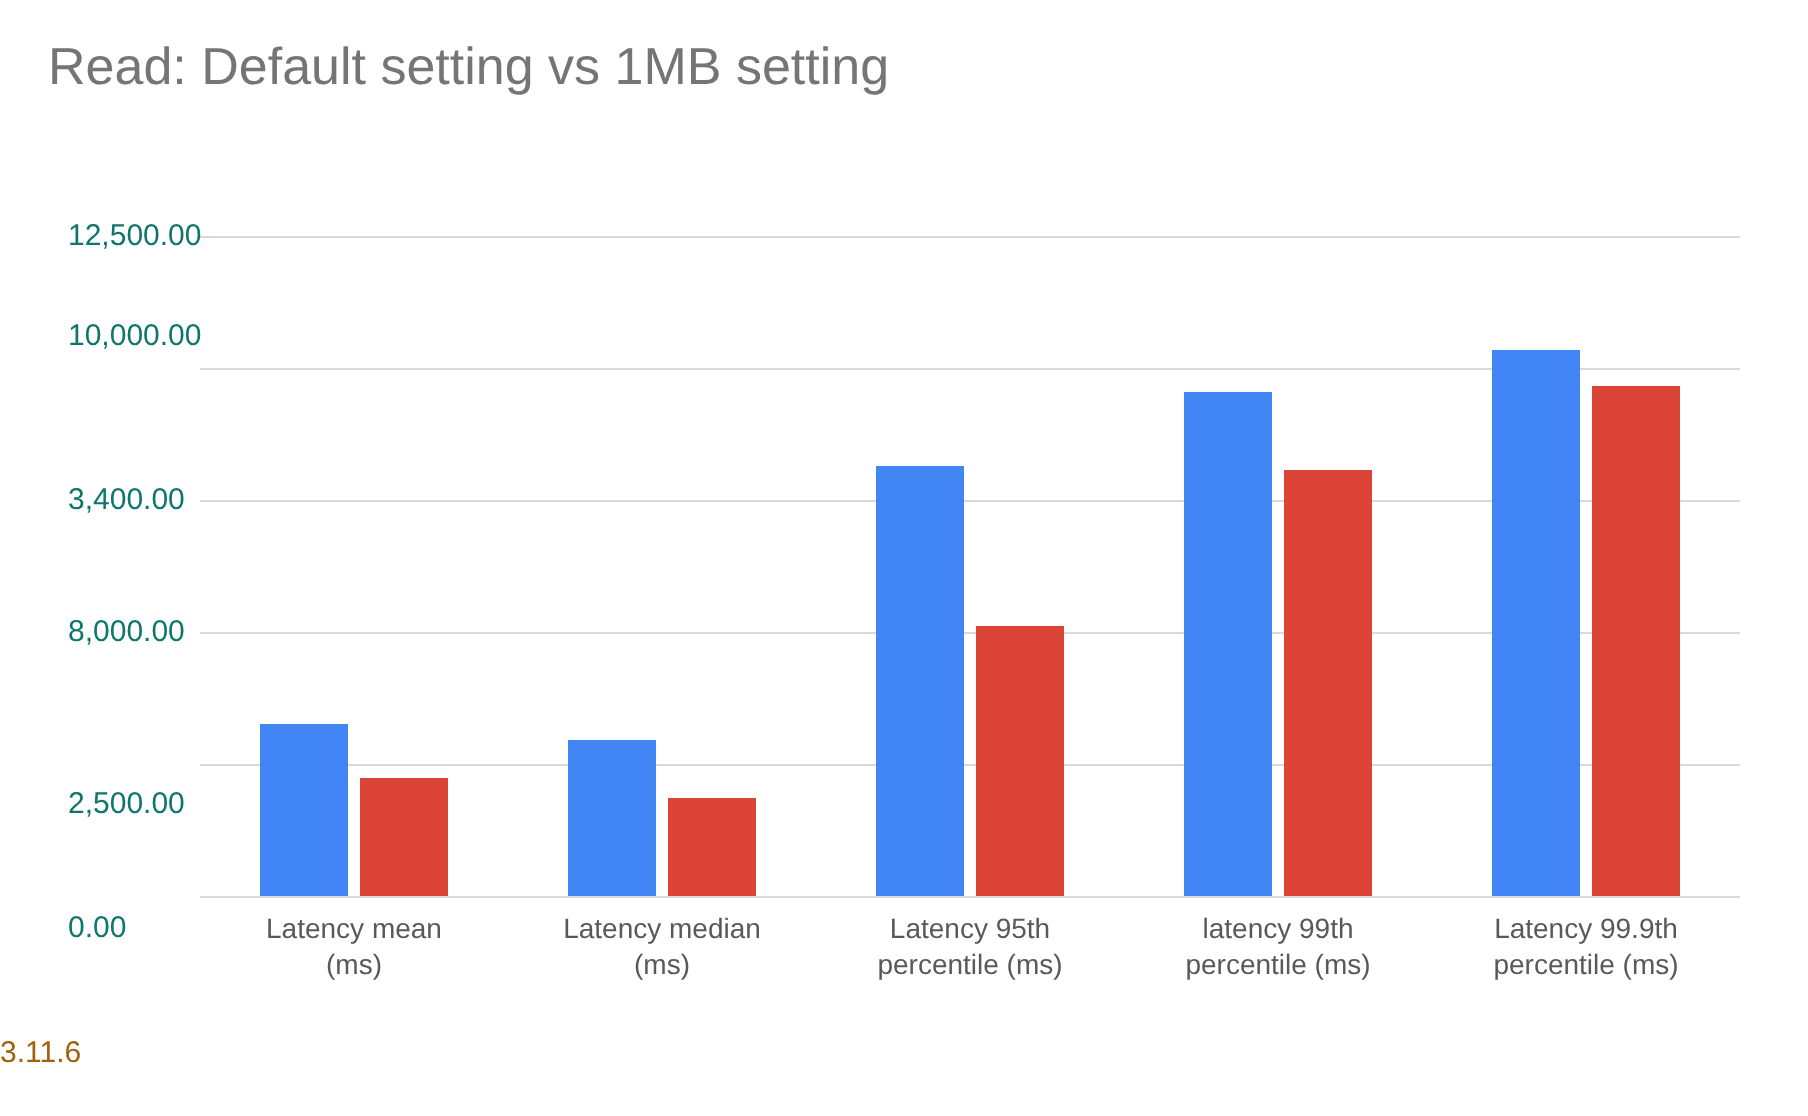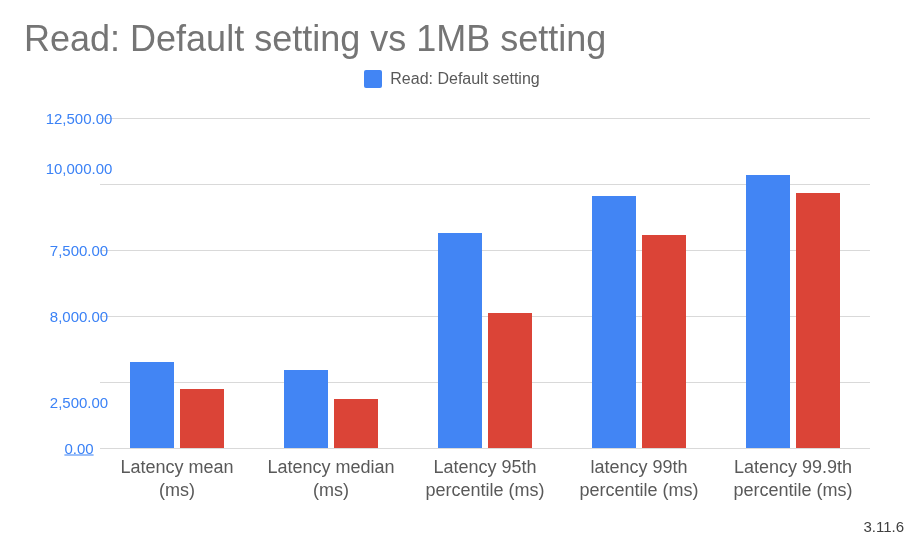"Read: Default setting vs 1MB" .chart-title { font-size: 36px -> 26px }
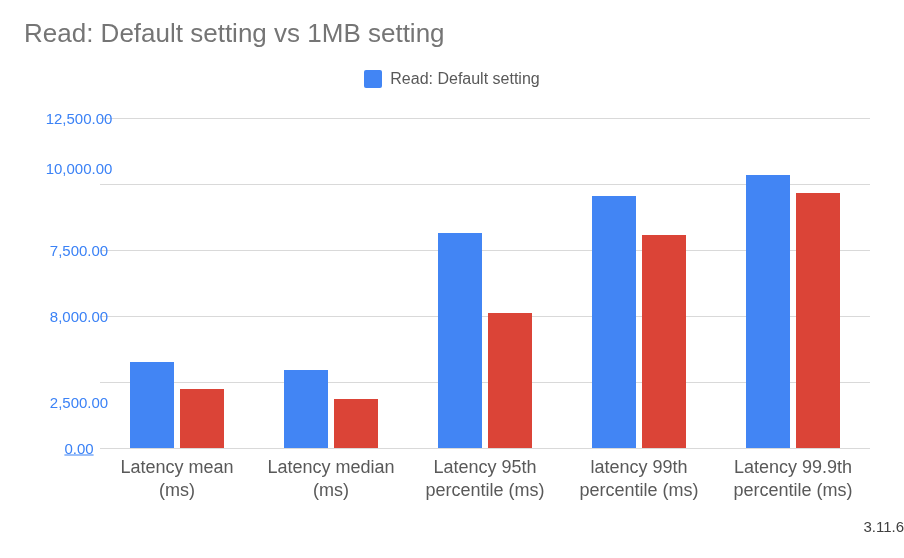"Read: Default setting" div.legend-item { html: <div> <span></span> <span>Read: Default setting</span> </div> -> none }
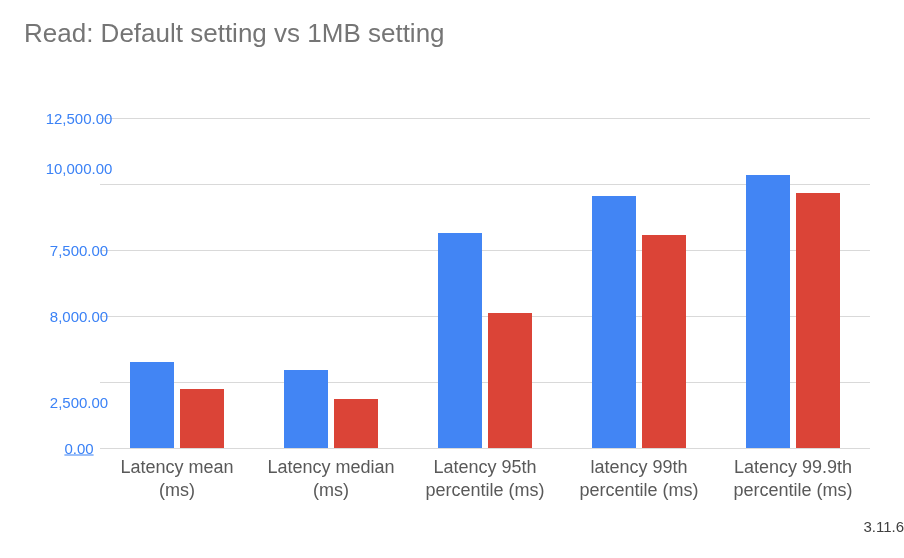"12,500.00" .y-tick { color: #3b82f6 -> #0f766e; text-align: center -> left }
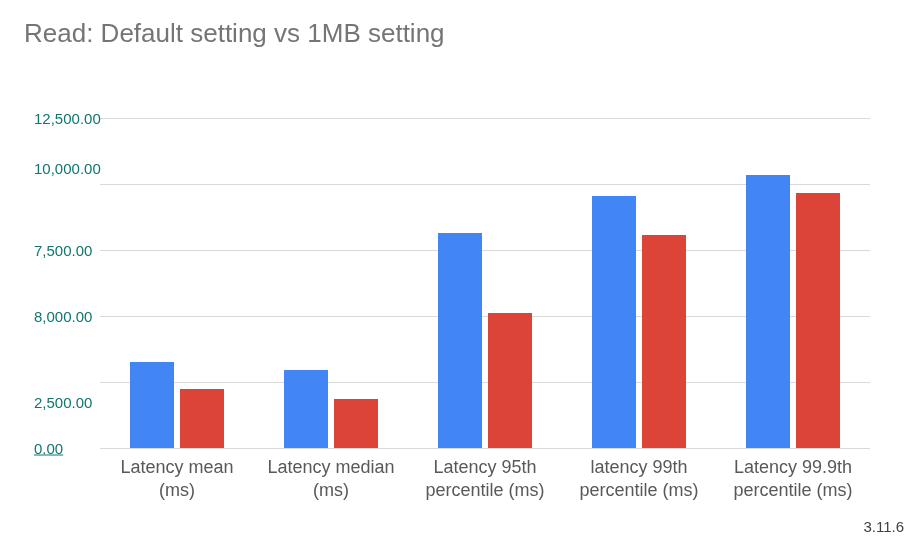"7,500.00" div.y-tick { text: 7,500.00 -> 3,400.00 }
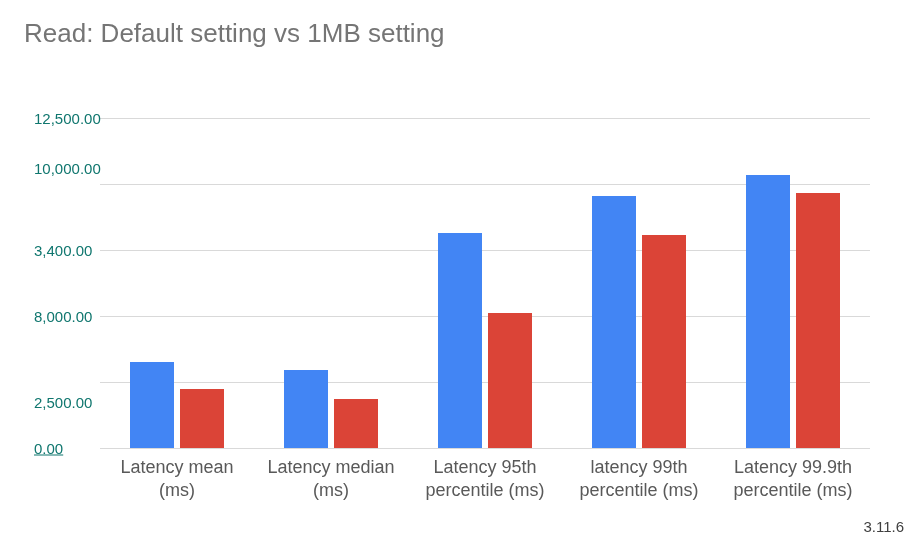"0.00" div.y-tick { text-decoration: underline -> none; top: 448px -> 464px }
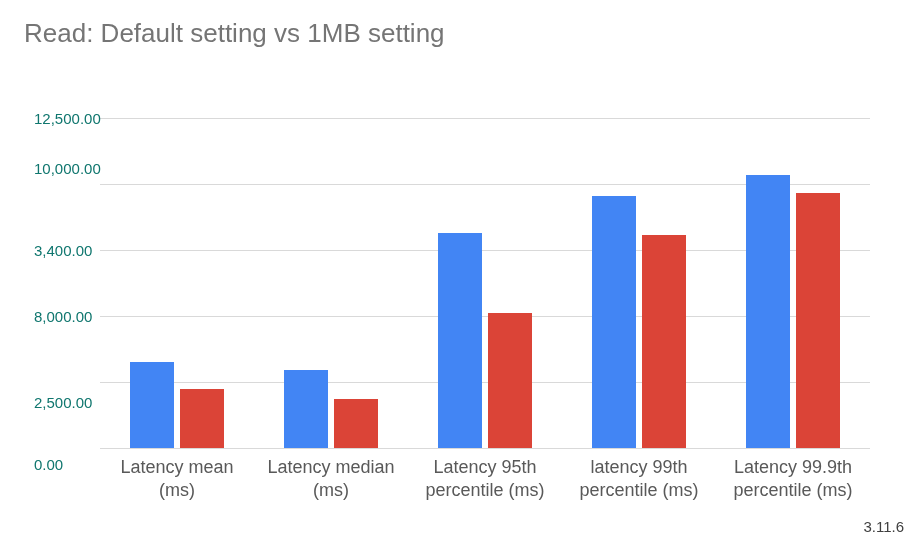"Latency mean" .x-label { font-size: 18px -> 14px }
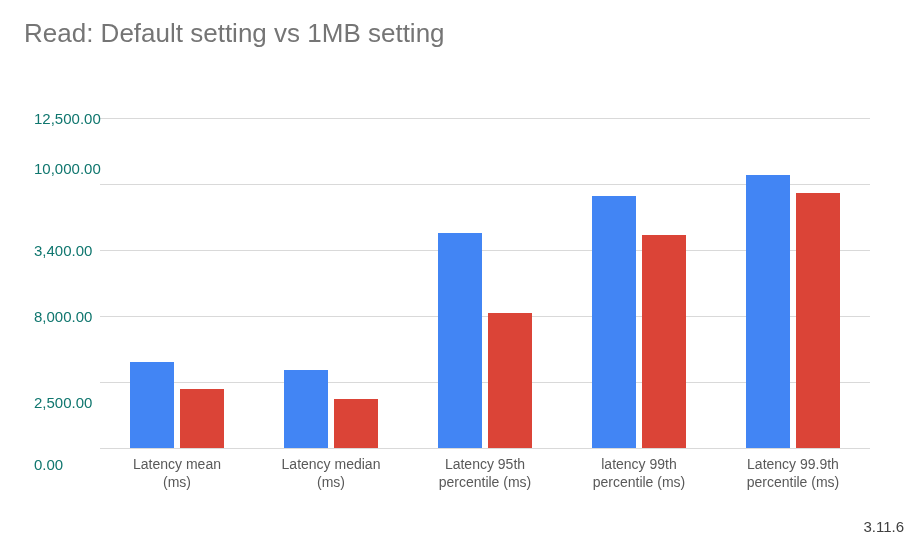"3.11.6" .x-axis-title { color: #404040 -> #a16207; text-align: right -> left }
